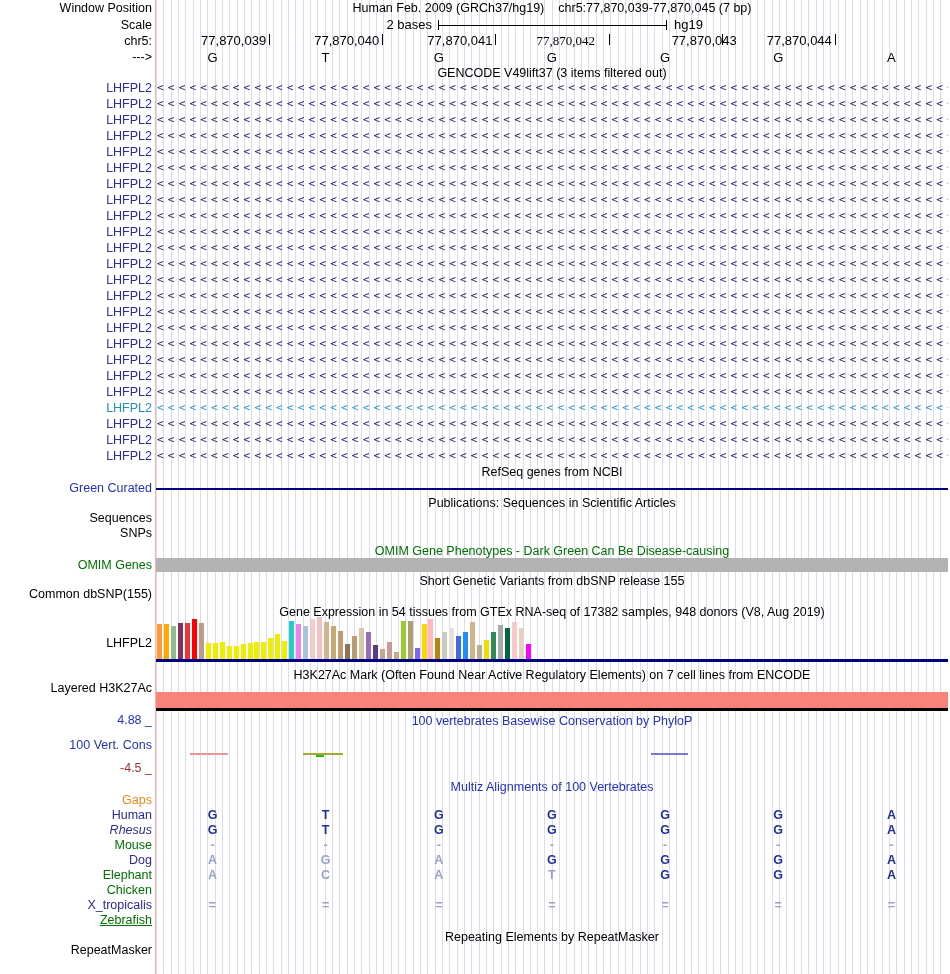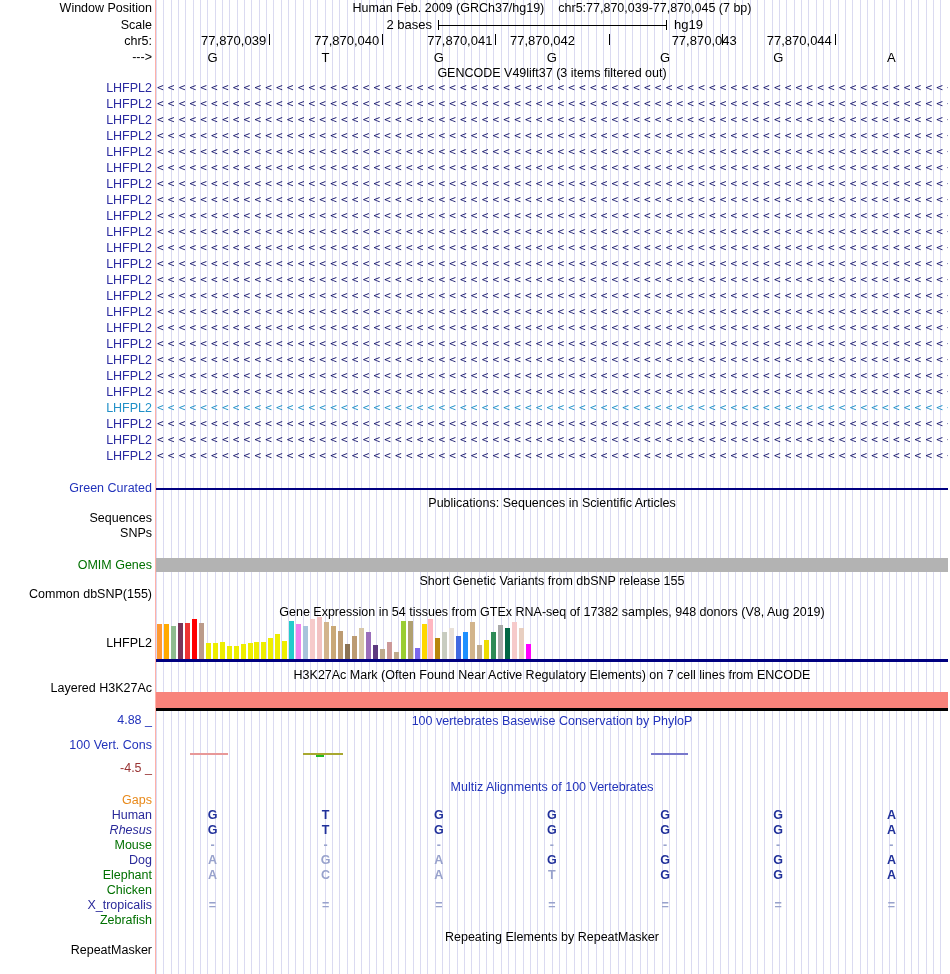"77,870,042" div.coord { font-family: none -> Liberation Serif, serif; left: 481px -> 501px }
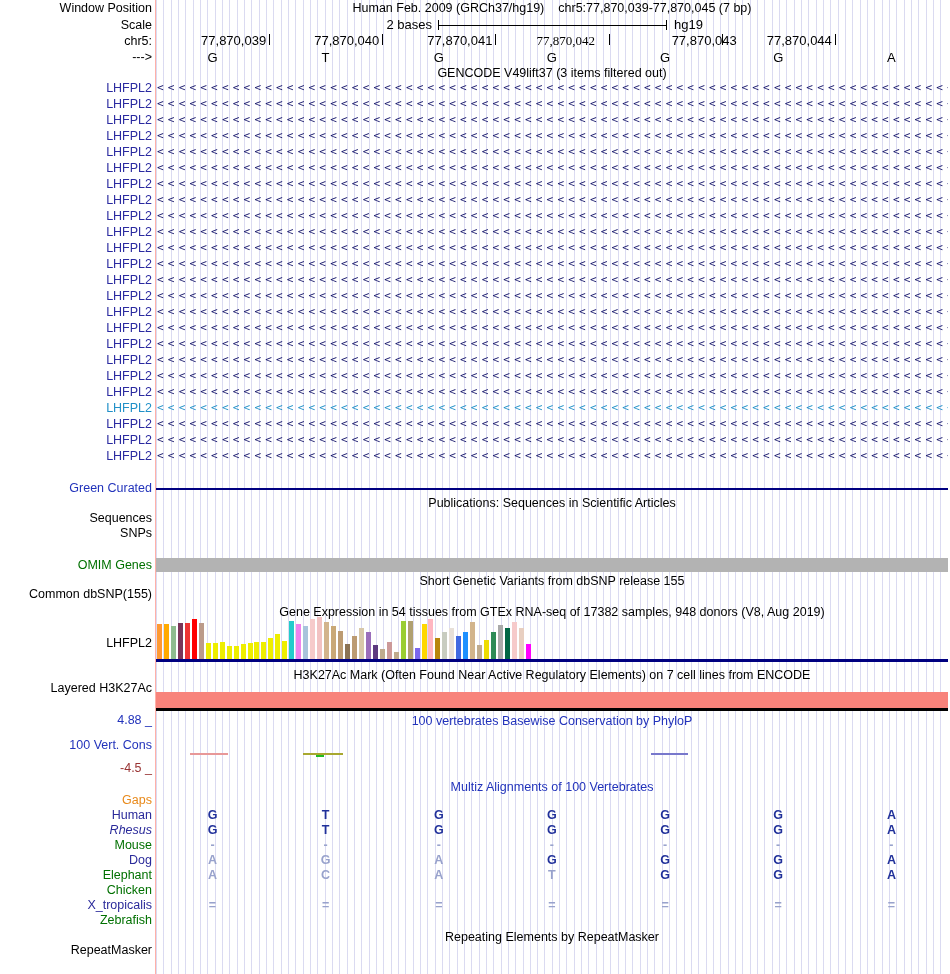"RefSeq genes from NCBI" div.title { html: none -> <div>RefSeq genes from NCBI</div> }
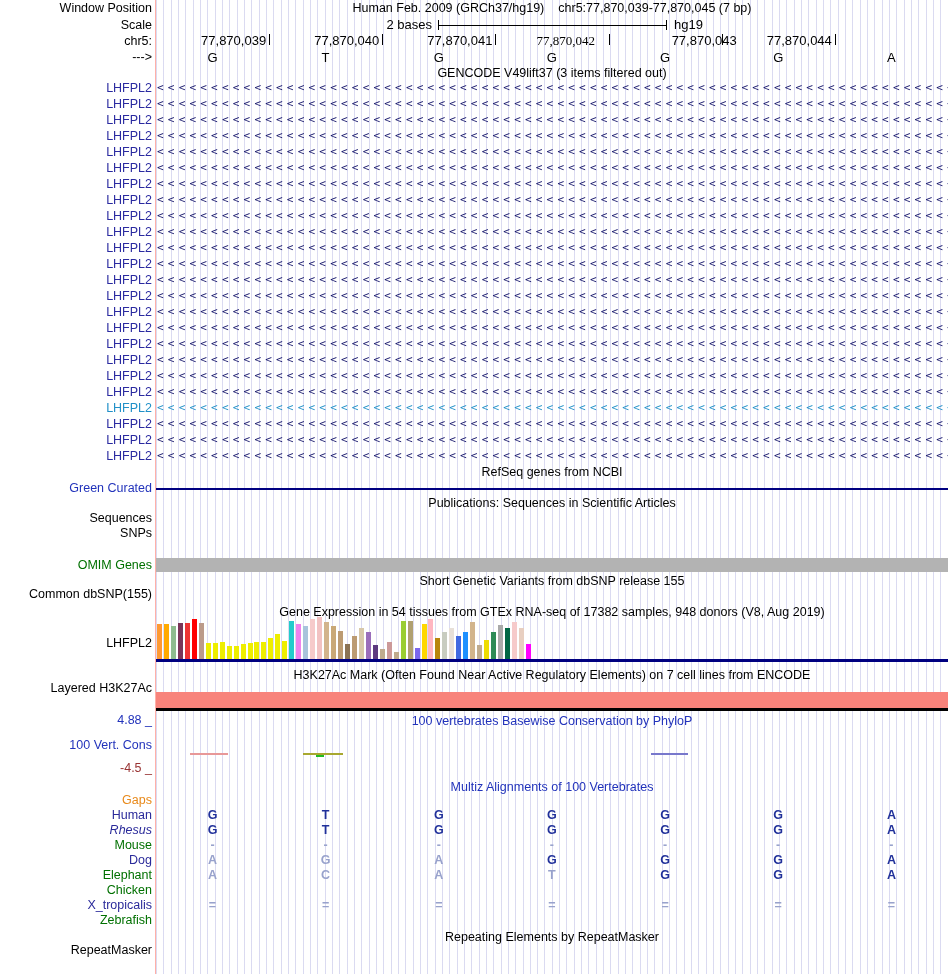"OMIM Gene Phenotypes - Dark" div.title { html: none -> <div>OMIM Gene Phenotypes - Dark Green Can Be Disease-causing</div> }
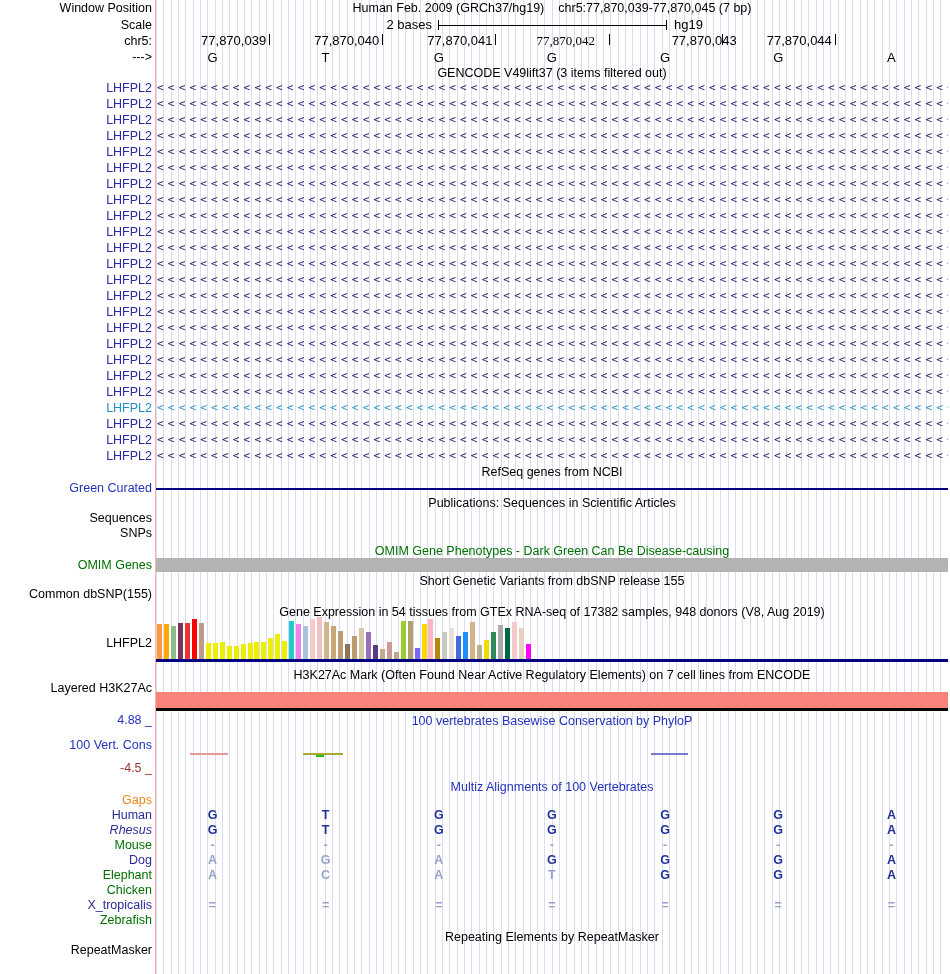"Zebrafish" div.lbl { text-decoration: none -> underline }
